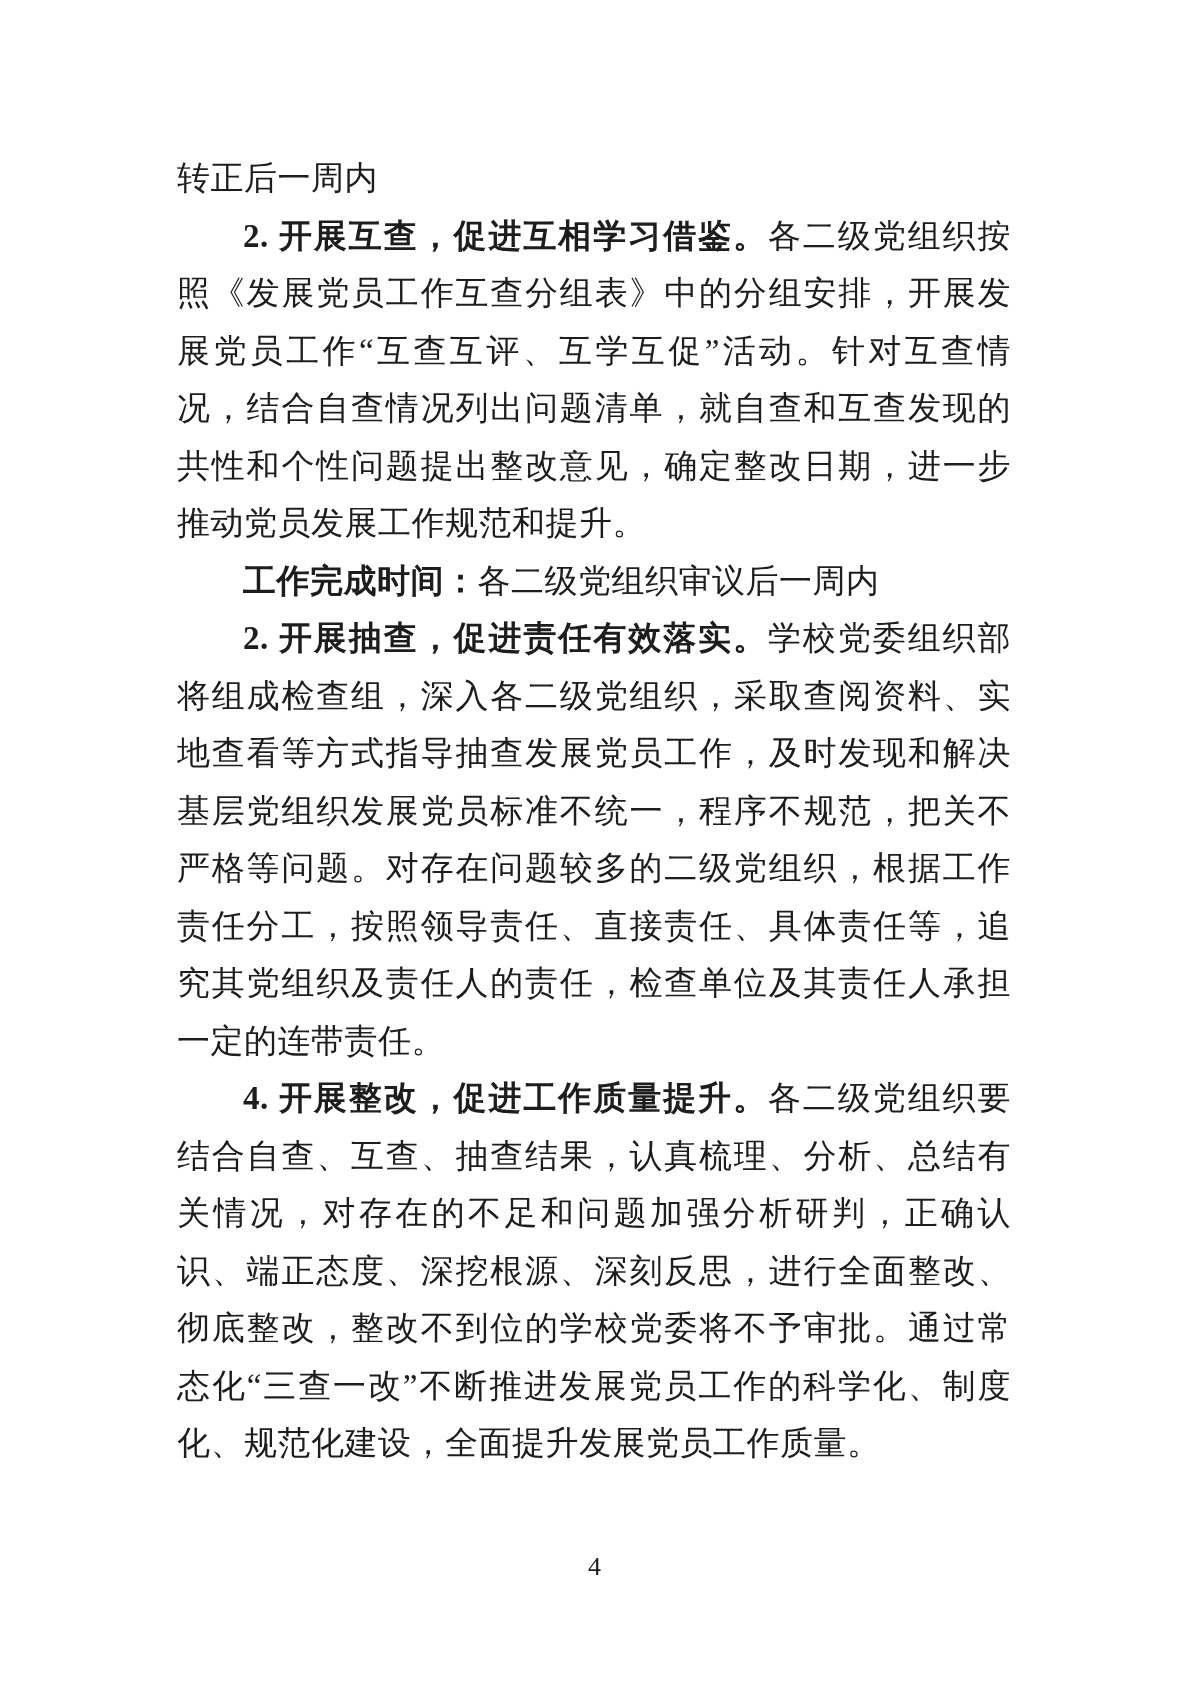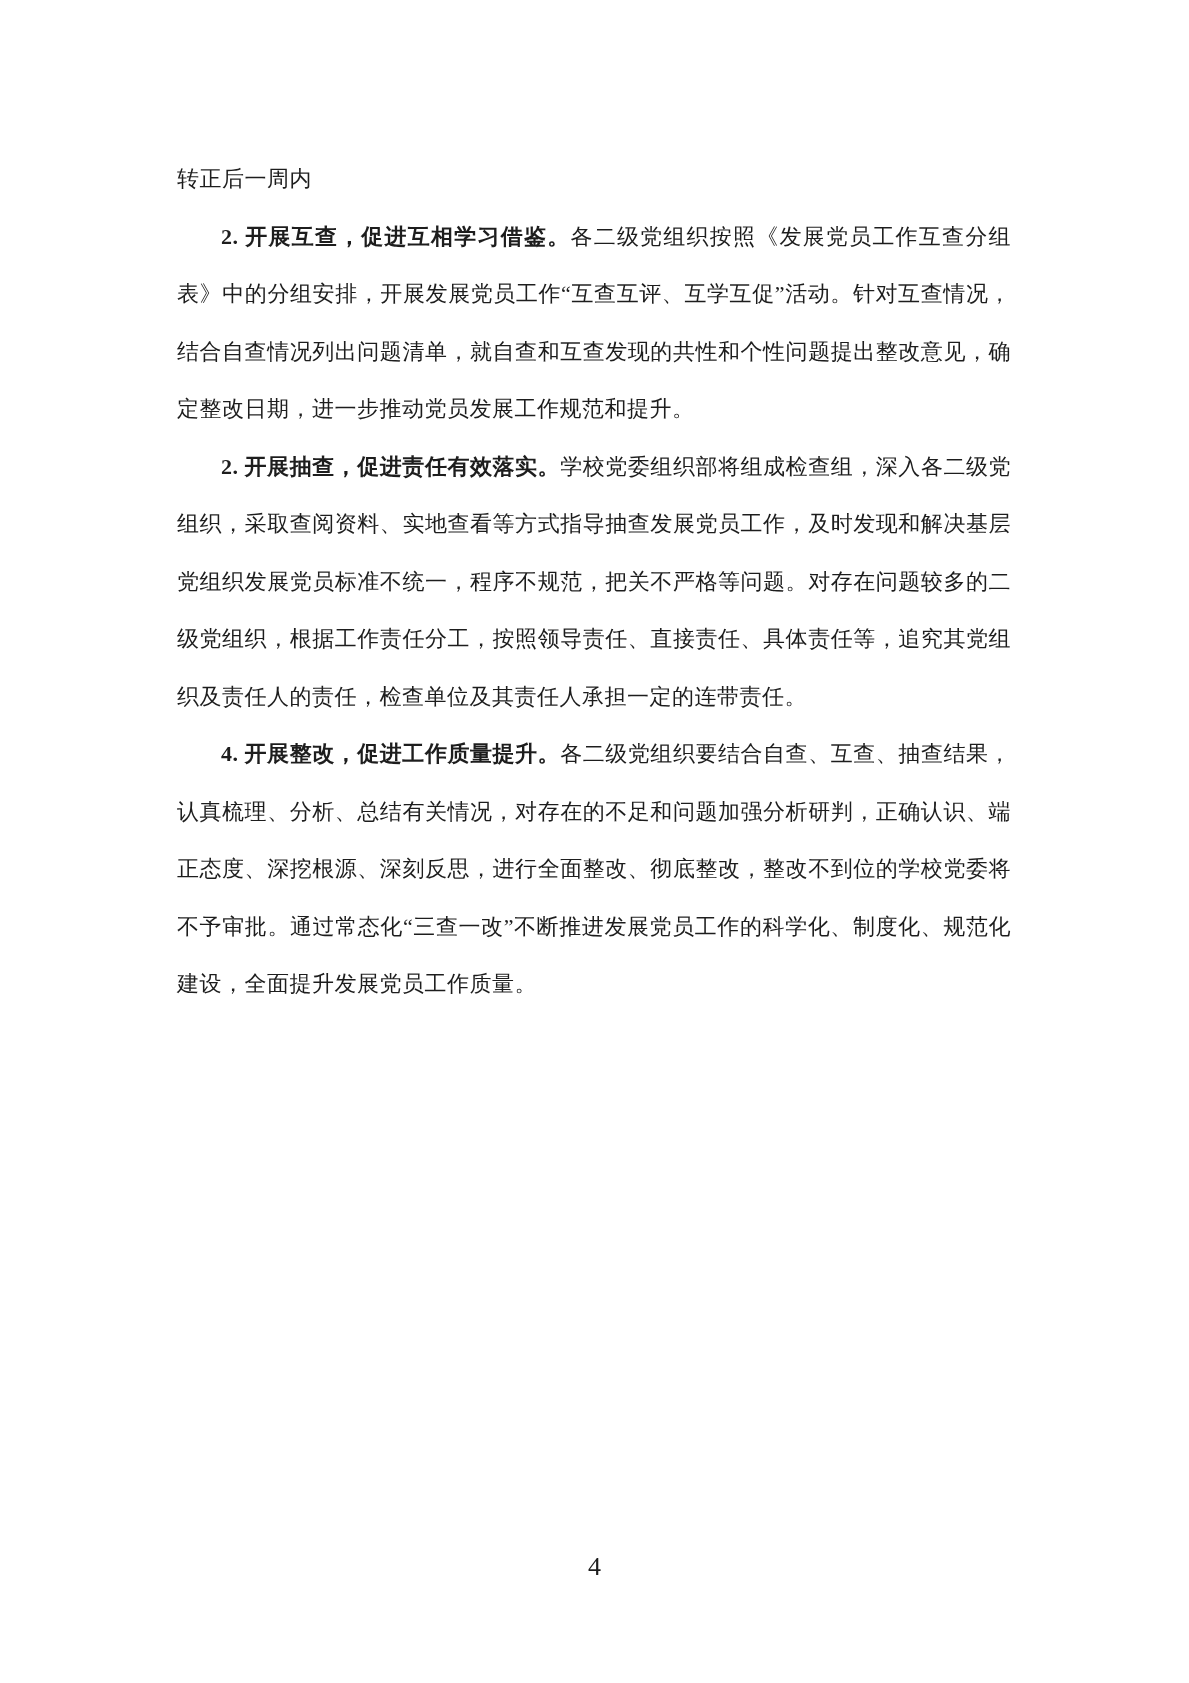"转正后一周内" .body-text { font-size: 22px -> 33px }
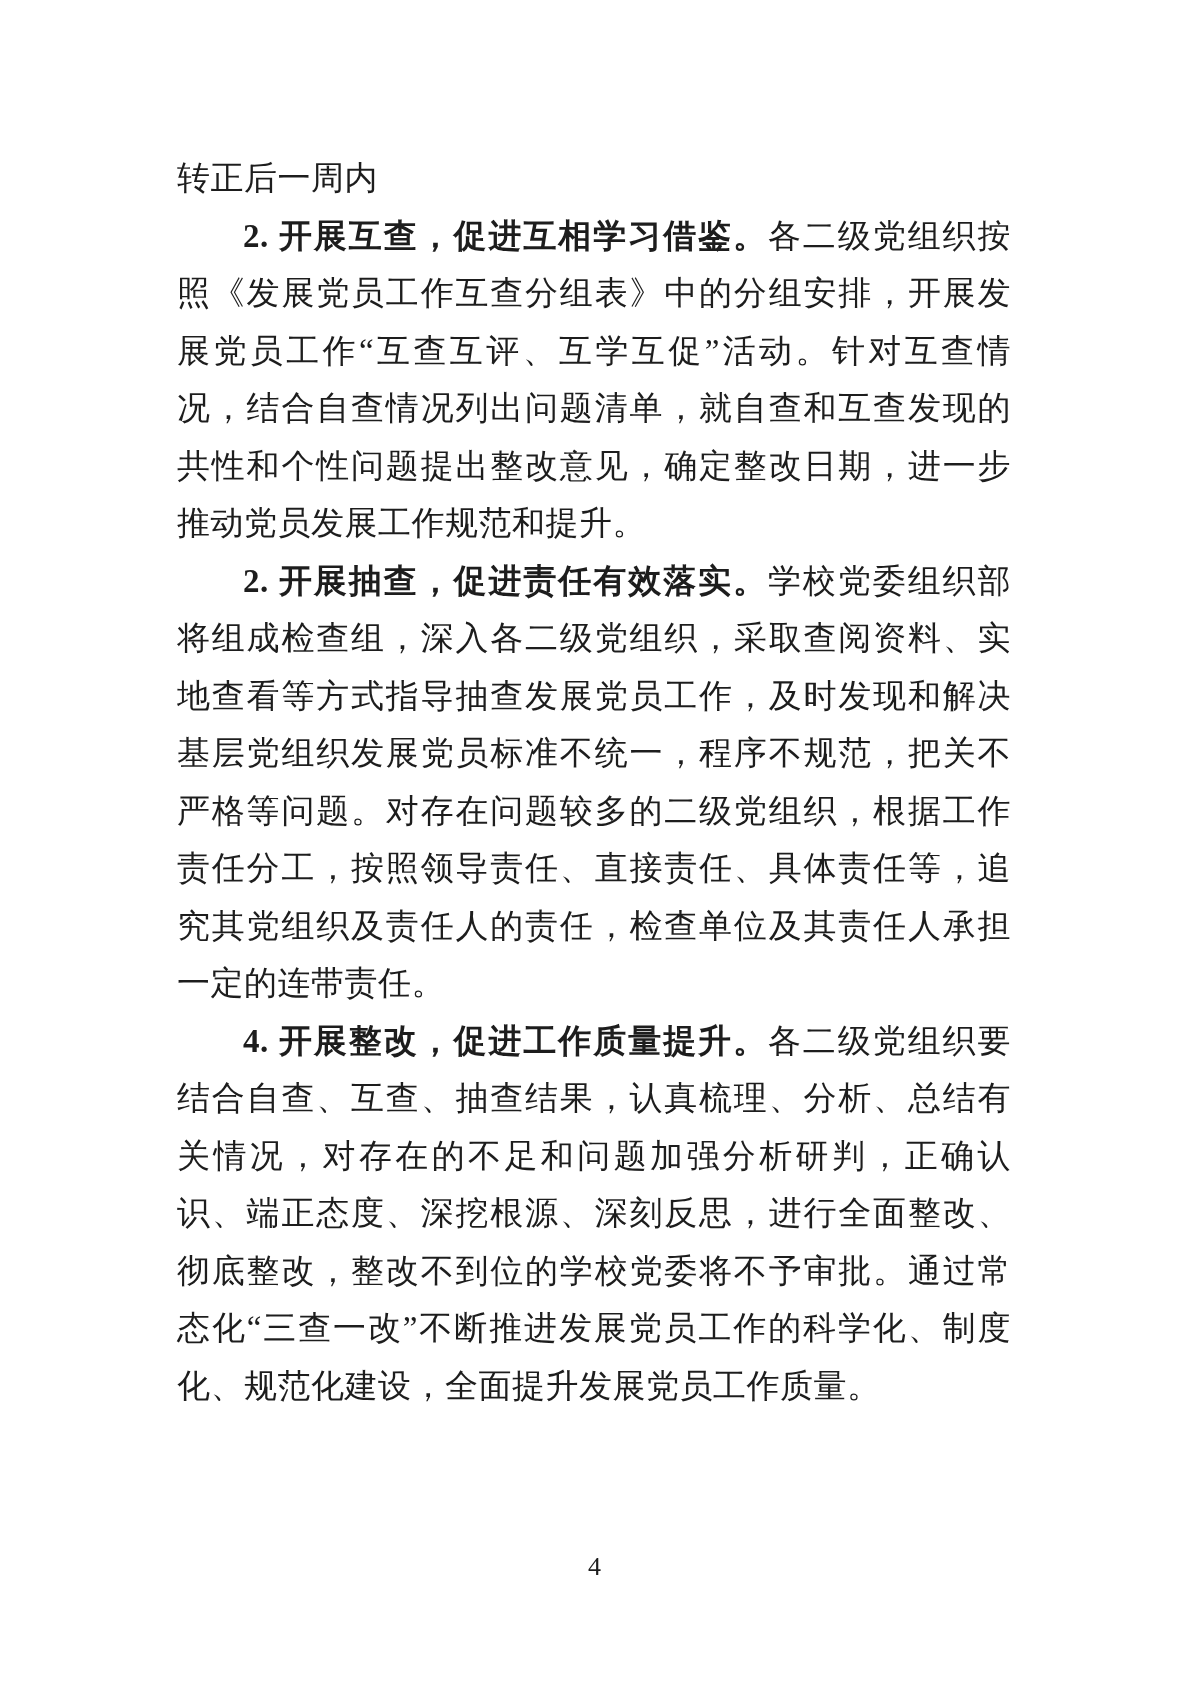"工作完成时间：各二级党组织审议后一周内" p.para { html: none -> <p><span>工作完成时间：</span><span>各二级党组织审议后一周内</span></p> }
